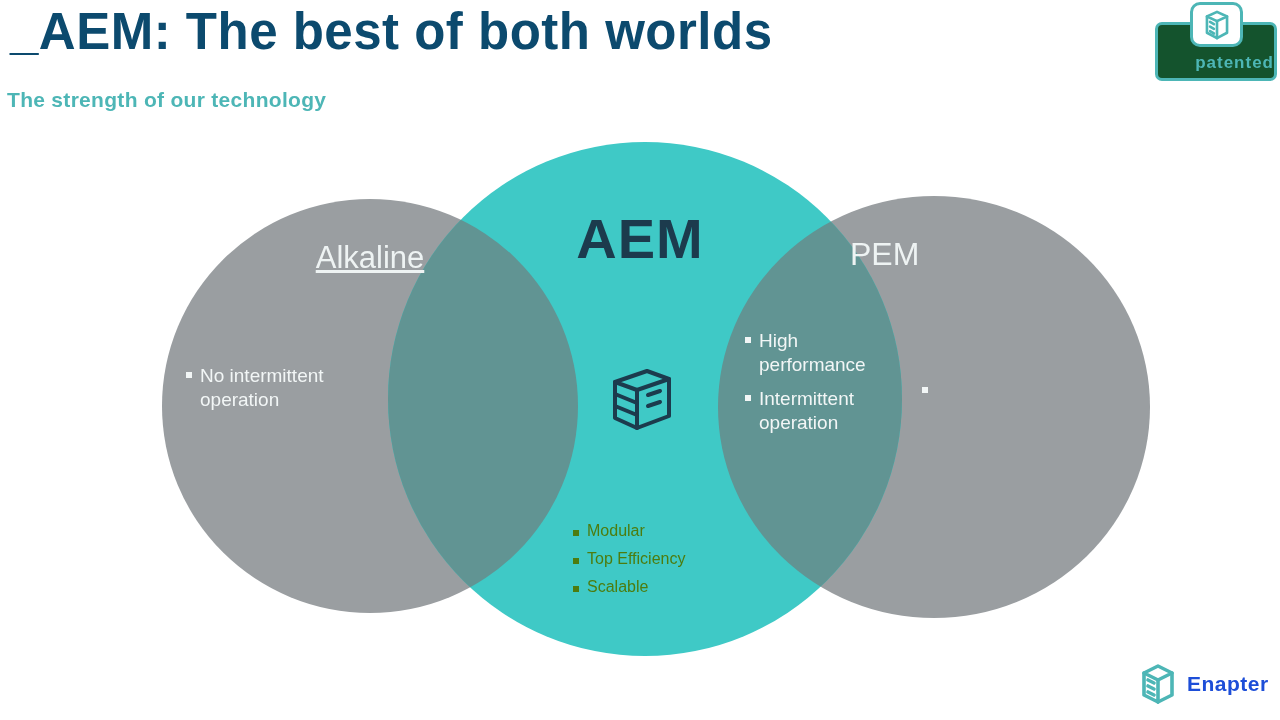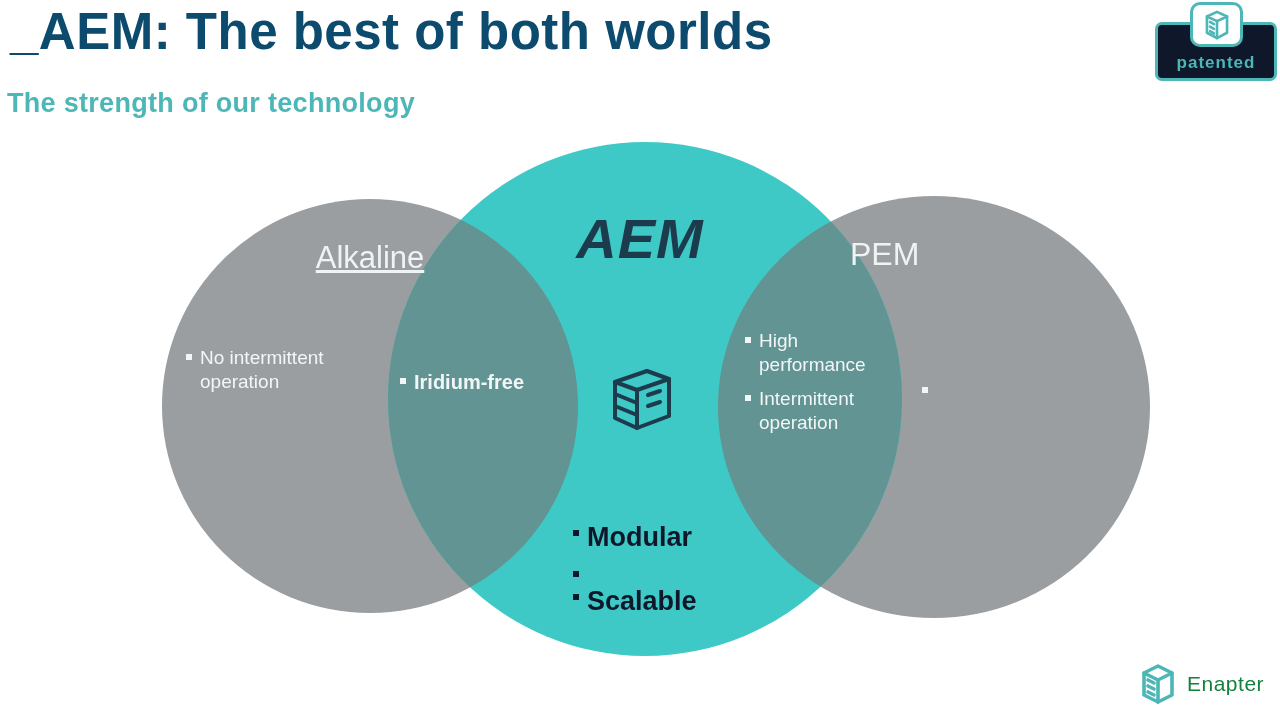"patented" .badge-box { background: #0f172a -> #14532d; justify-content: center -> flex-end }
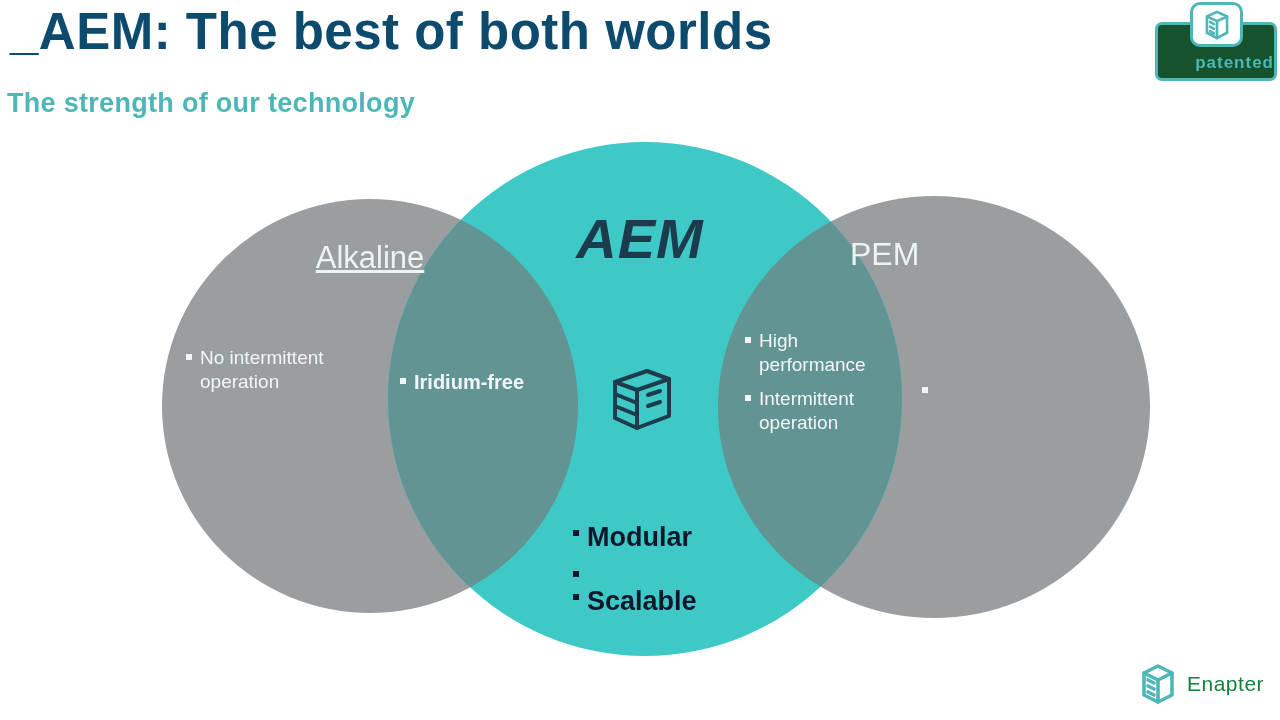"The strength of our technology" .page-subtitle { font-size: 27px -> 21px }
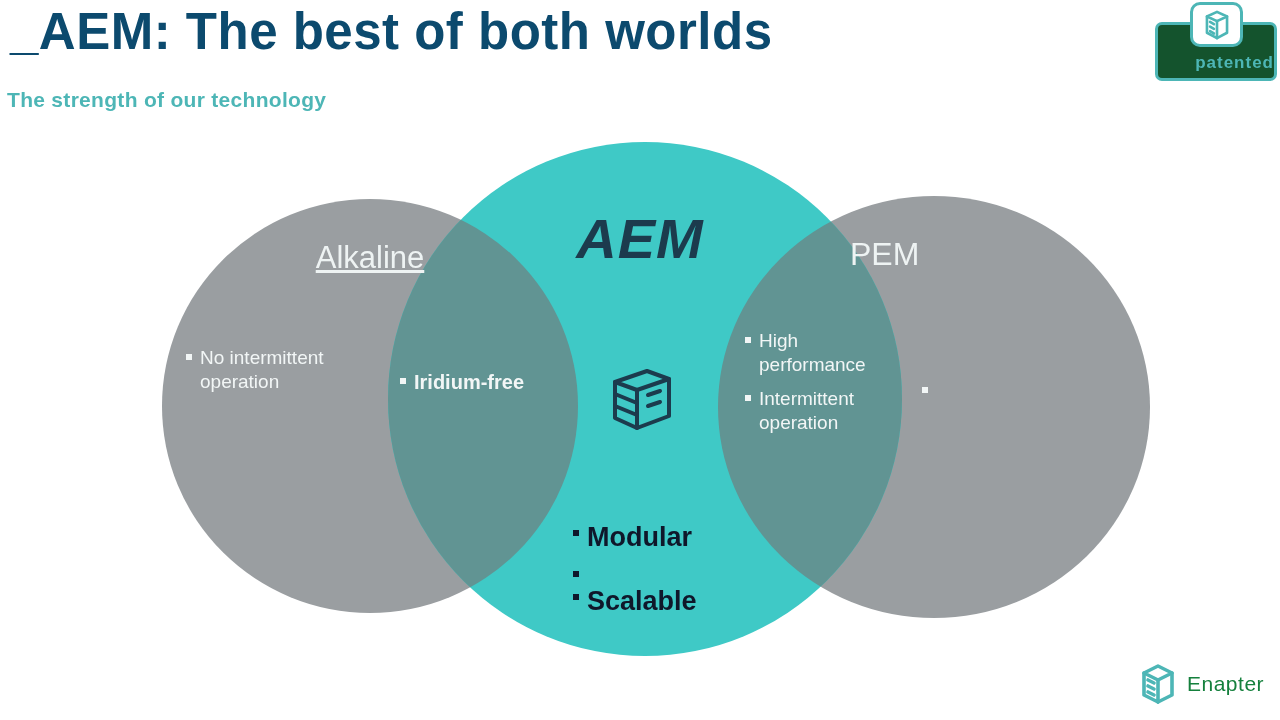"AEM" .aem-title { font-style: italic -> none }
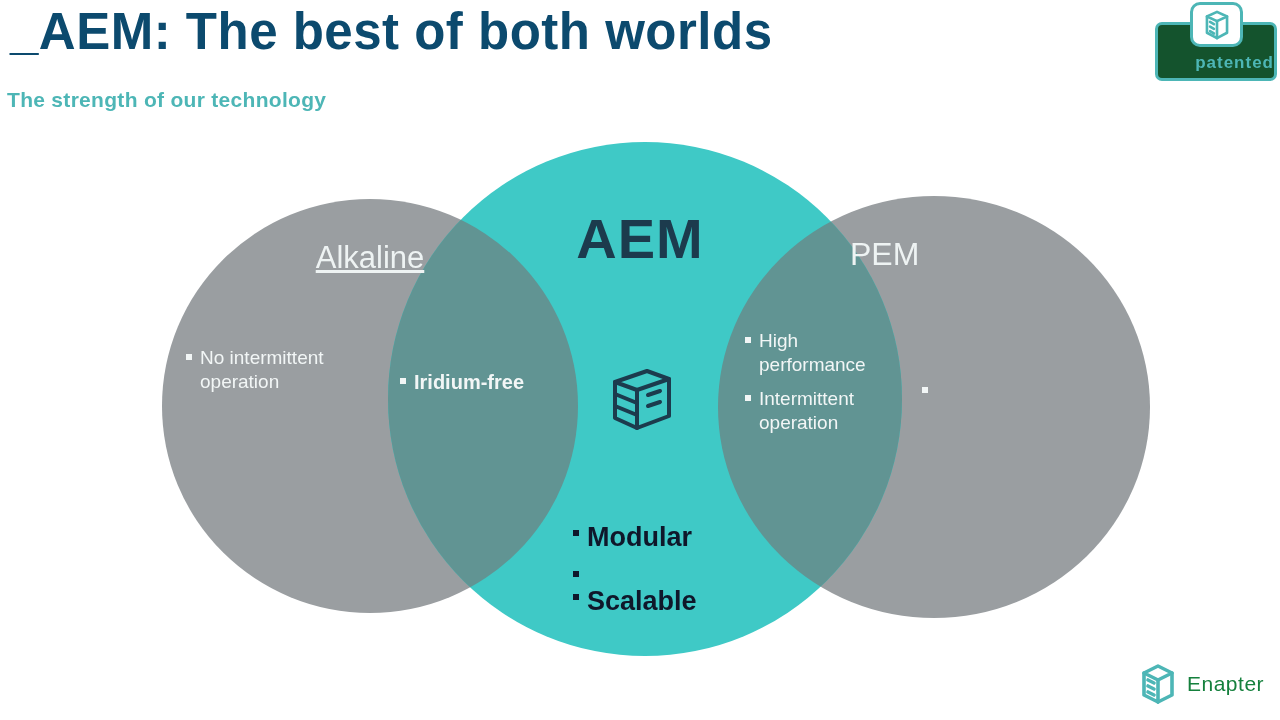"No intermittent" .alk-bullets { top: 346px -> 364px }
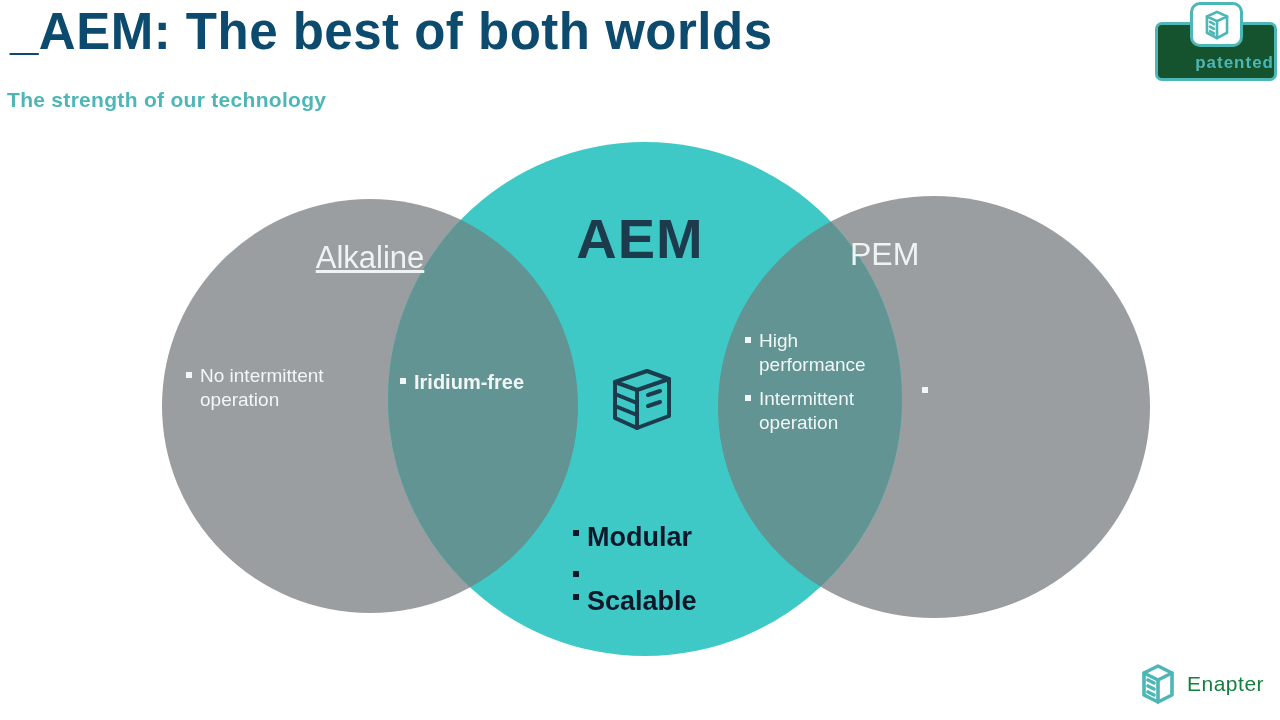"Iridium-free" div.bullet { html: <div> <span></span> <span>Iridium-free</span> </div> -> none }
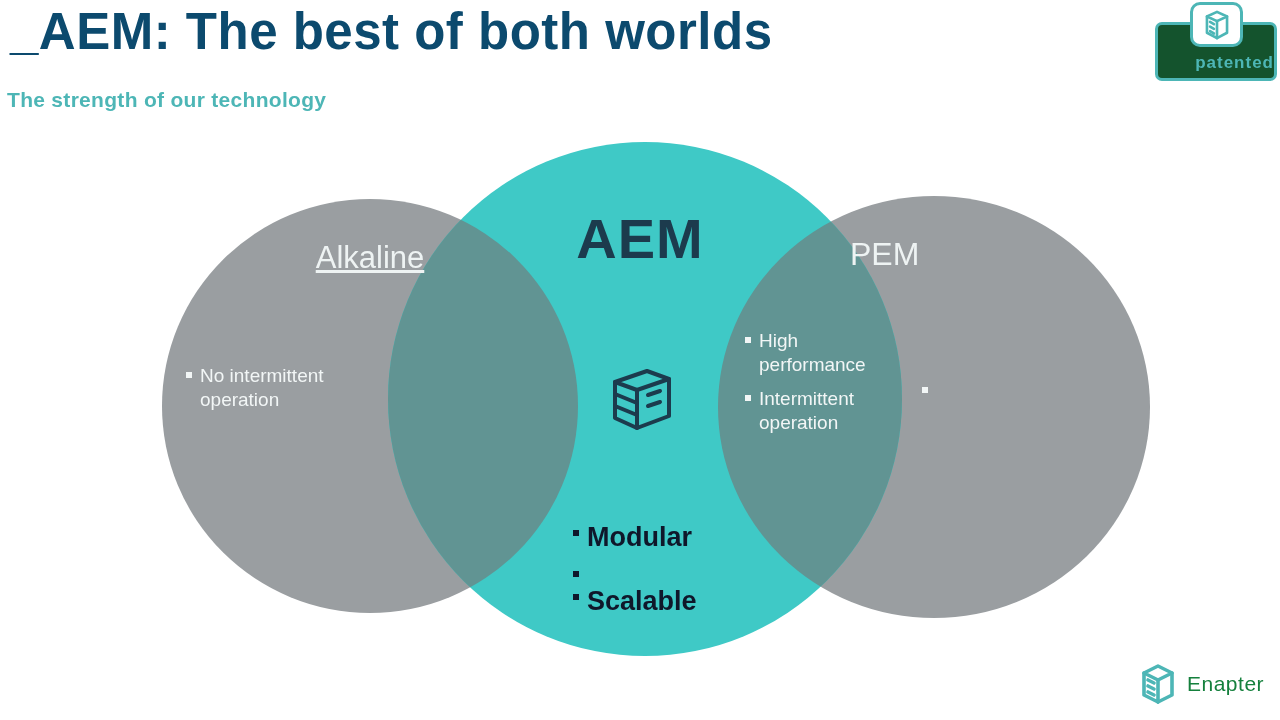"Modular" .aem-bullets { color: #0f172a -> #4d7c0f; font-size: 27px -> 16px; font-weight: 700 -> 400 }
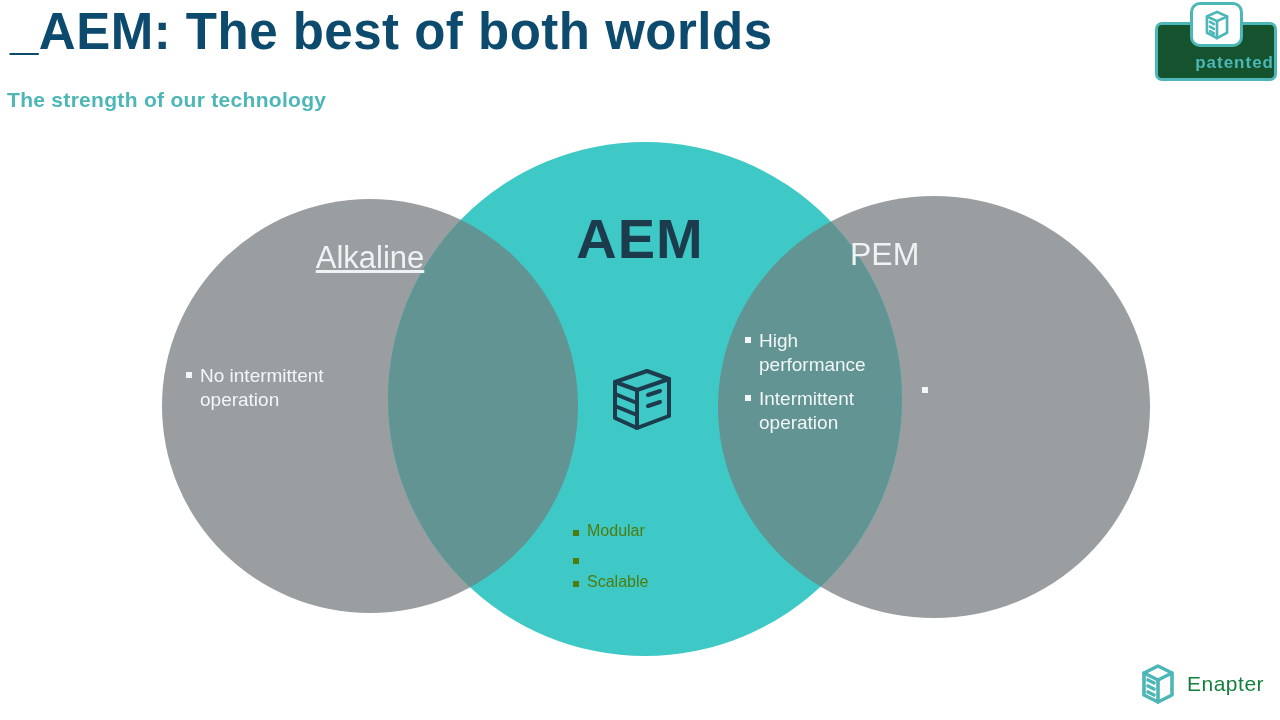"Top Efficiency" span.bt { html: none -> <span>Top Efficiency</span> }
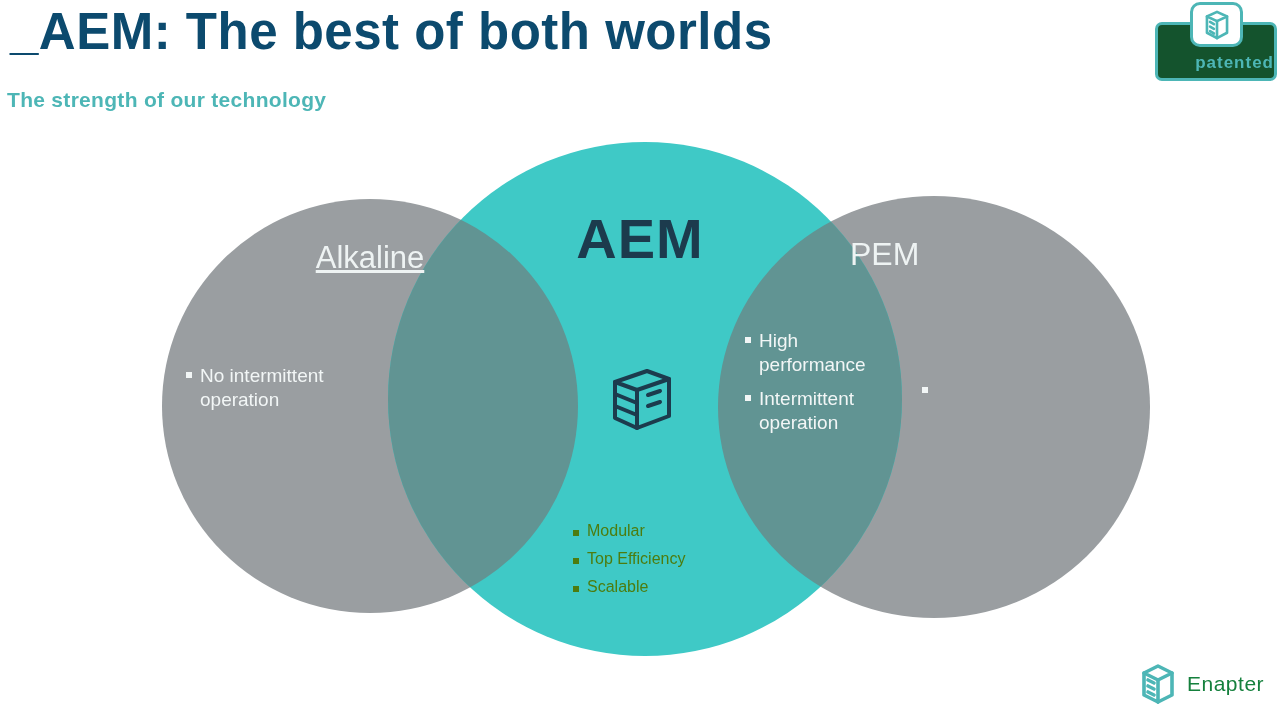"Enapter" .enapter-word { color: #15803d -> #1d4ed8; font-weight: 400 -> 700 }
